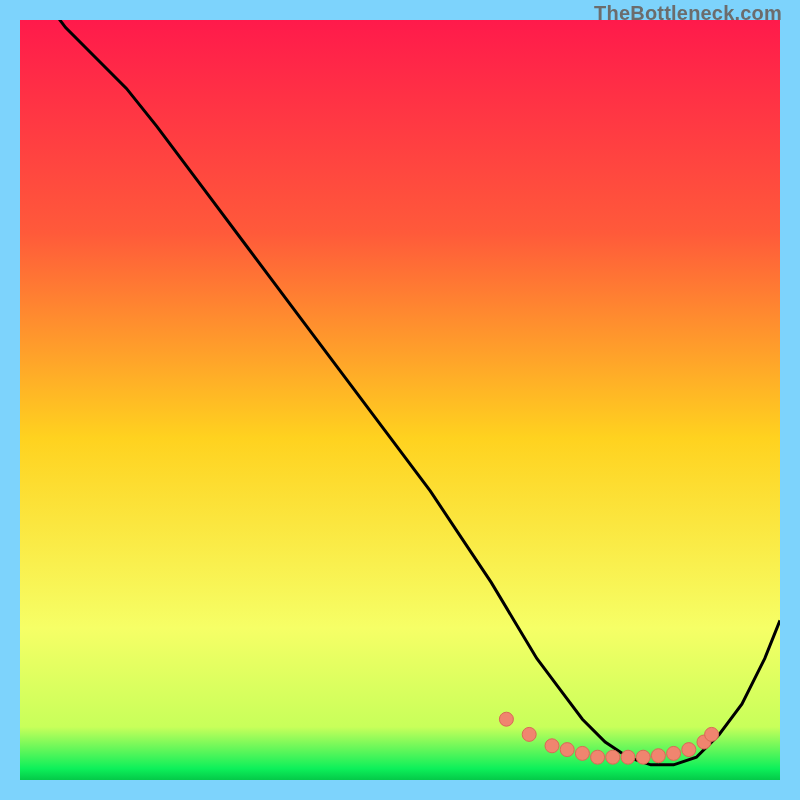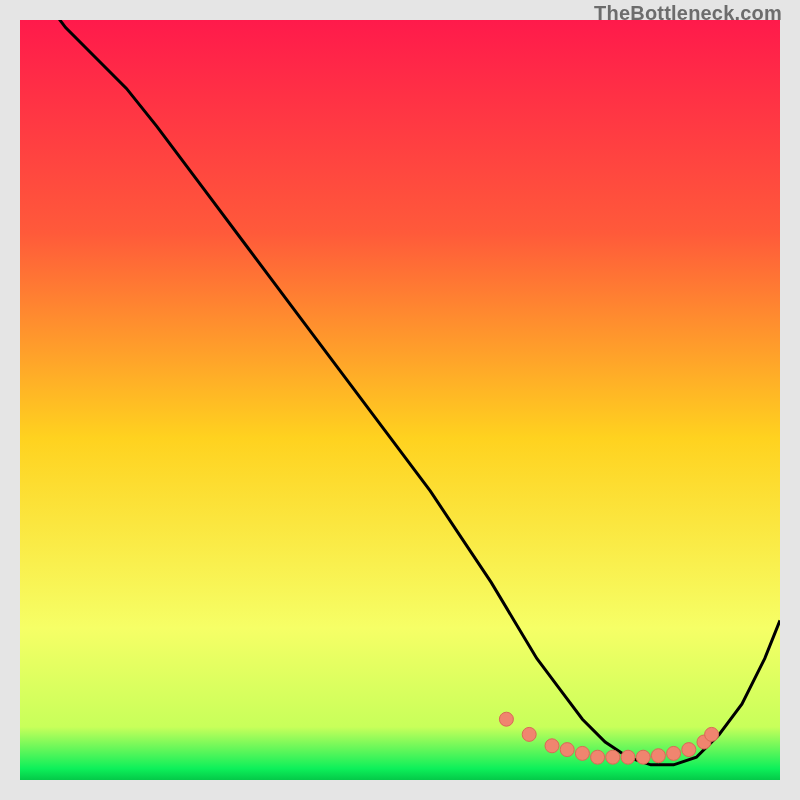"TheBottleneck.com" .frame { background: #e5e5e5 -> #7dd3fc }
